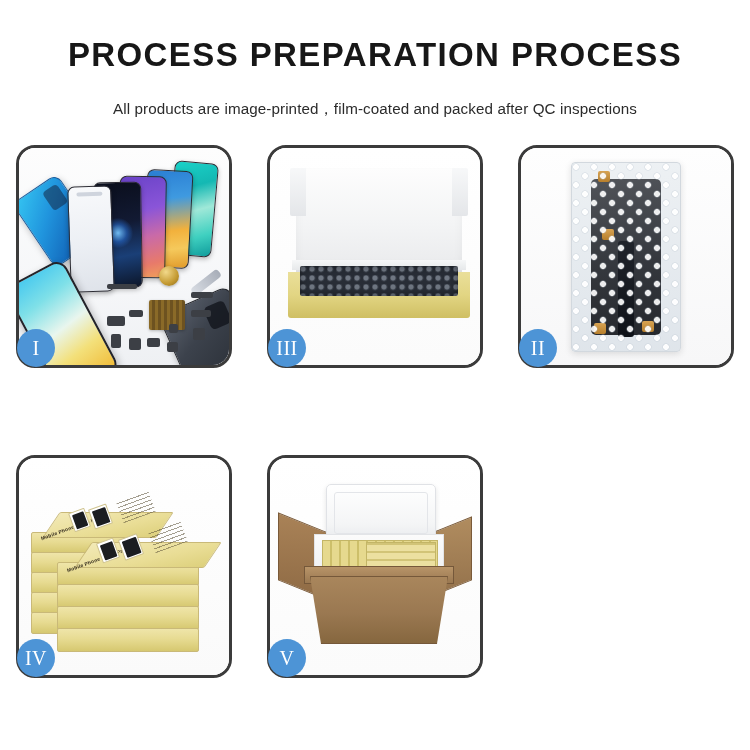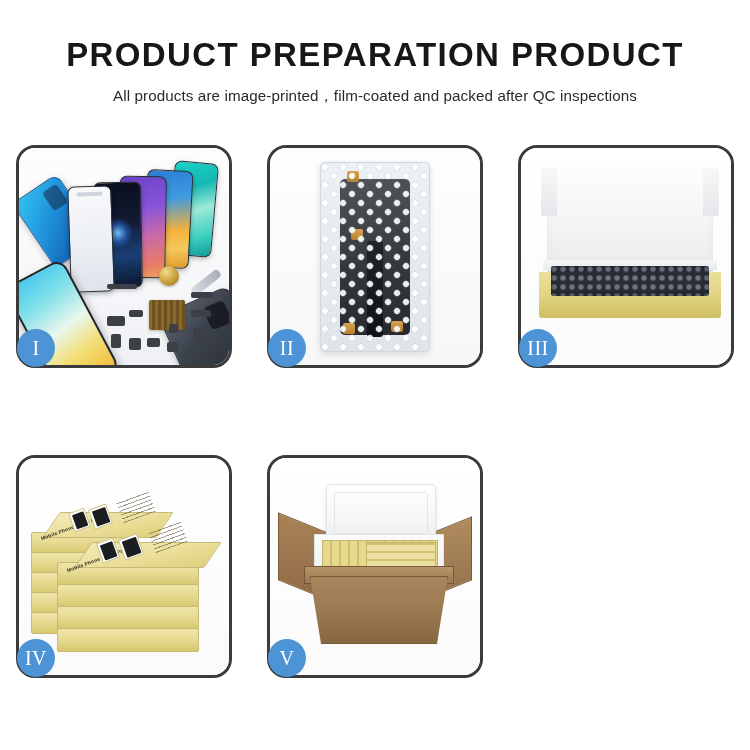"PRODUCT PREPARATION PRODUCT" div.title { text: PRODUCT PREPARATION PRODUCT -> PROCESS PREPARATION PROCESS }
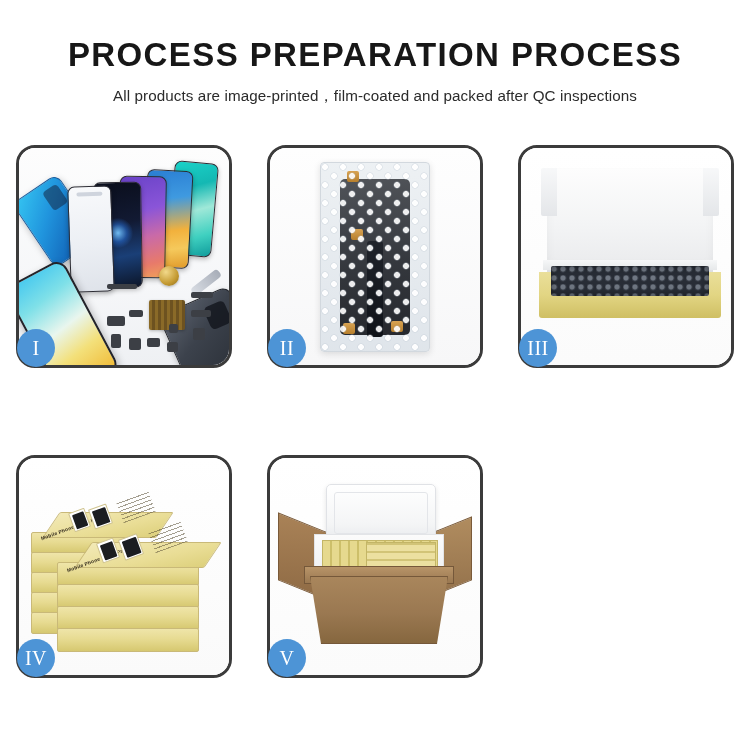"All products are" .subtitle { margin-top: 13px -> 26px }
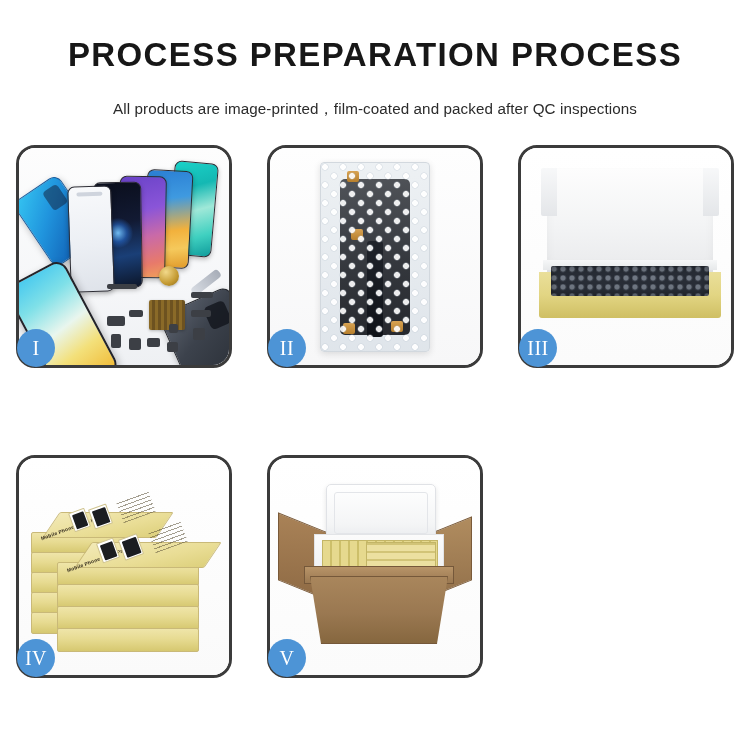"II" div.panel { order: before "III" -> after "III" }
